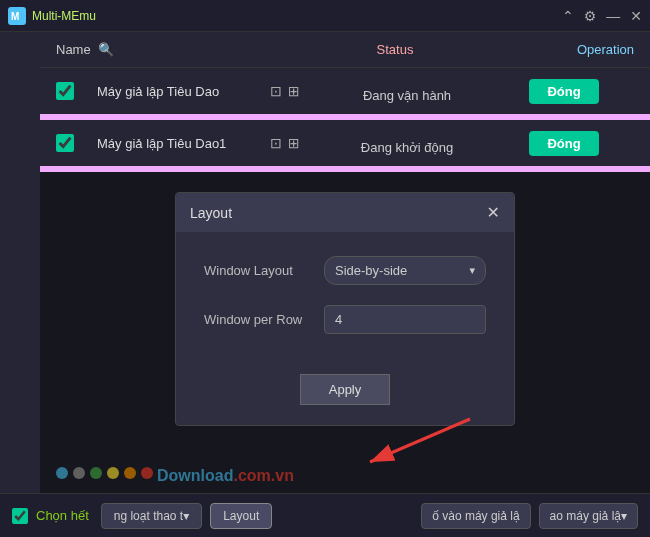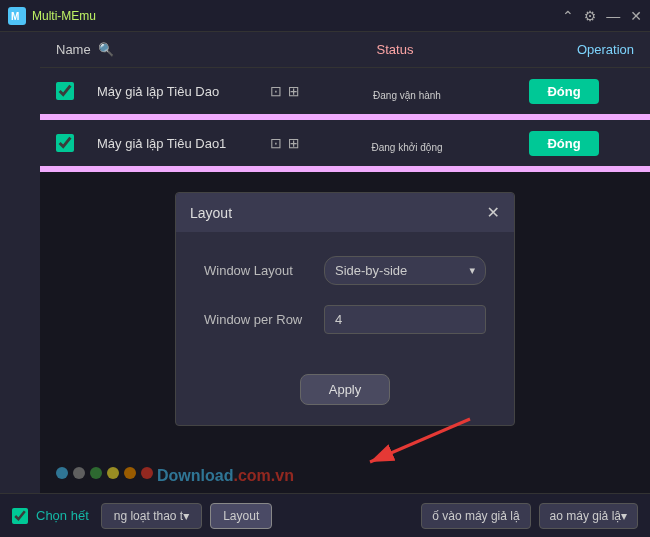"Đang vận hành" .row-status { font-size: 10px -> 13px }
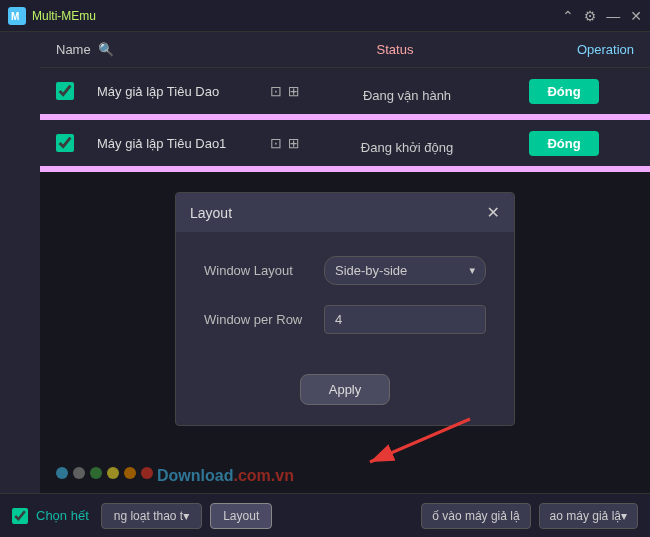"Apply" .btn-apply { border-radius: 8px -> 0 }
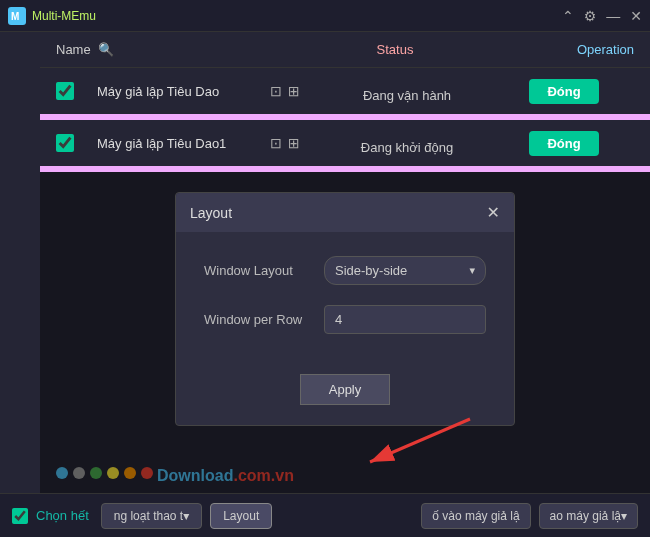"Chọn hết" .bottom-label { color: #14b8a6 -> #84cc16 }
